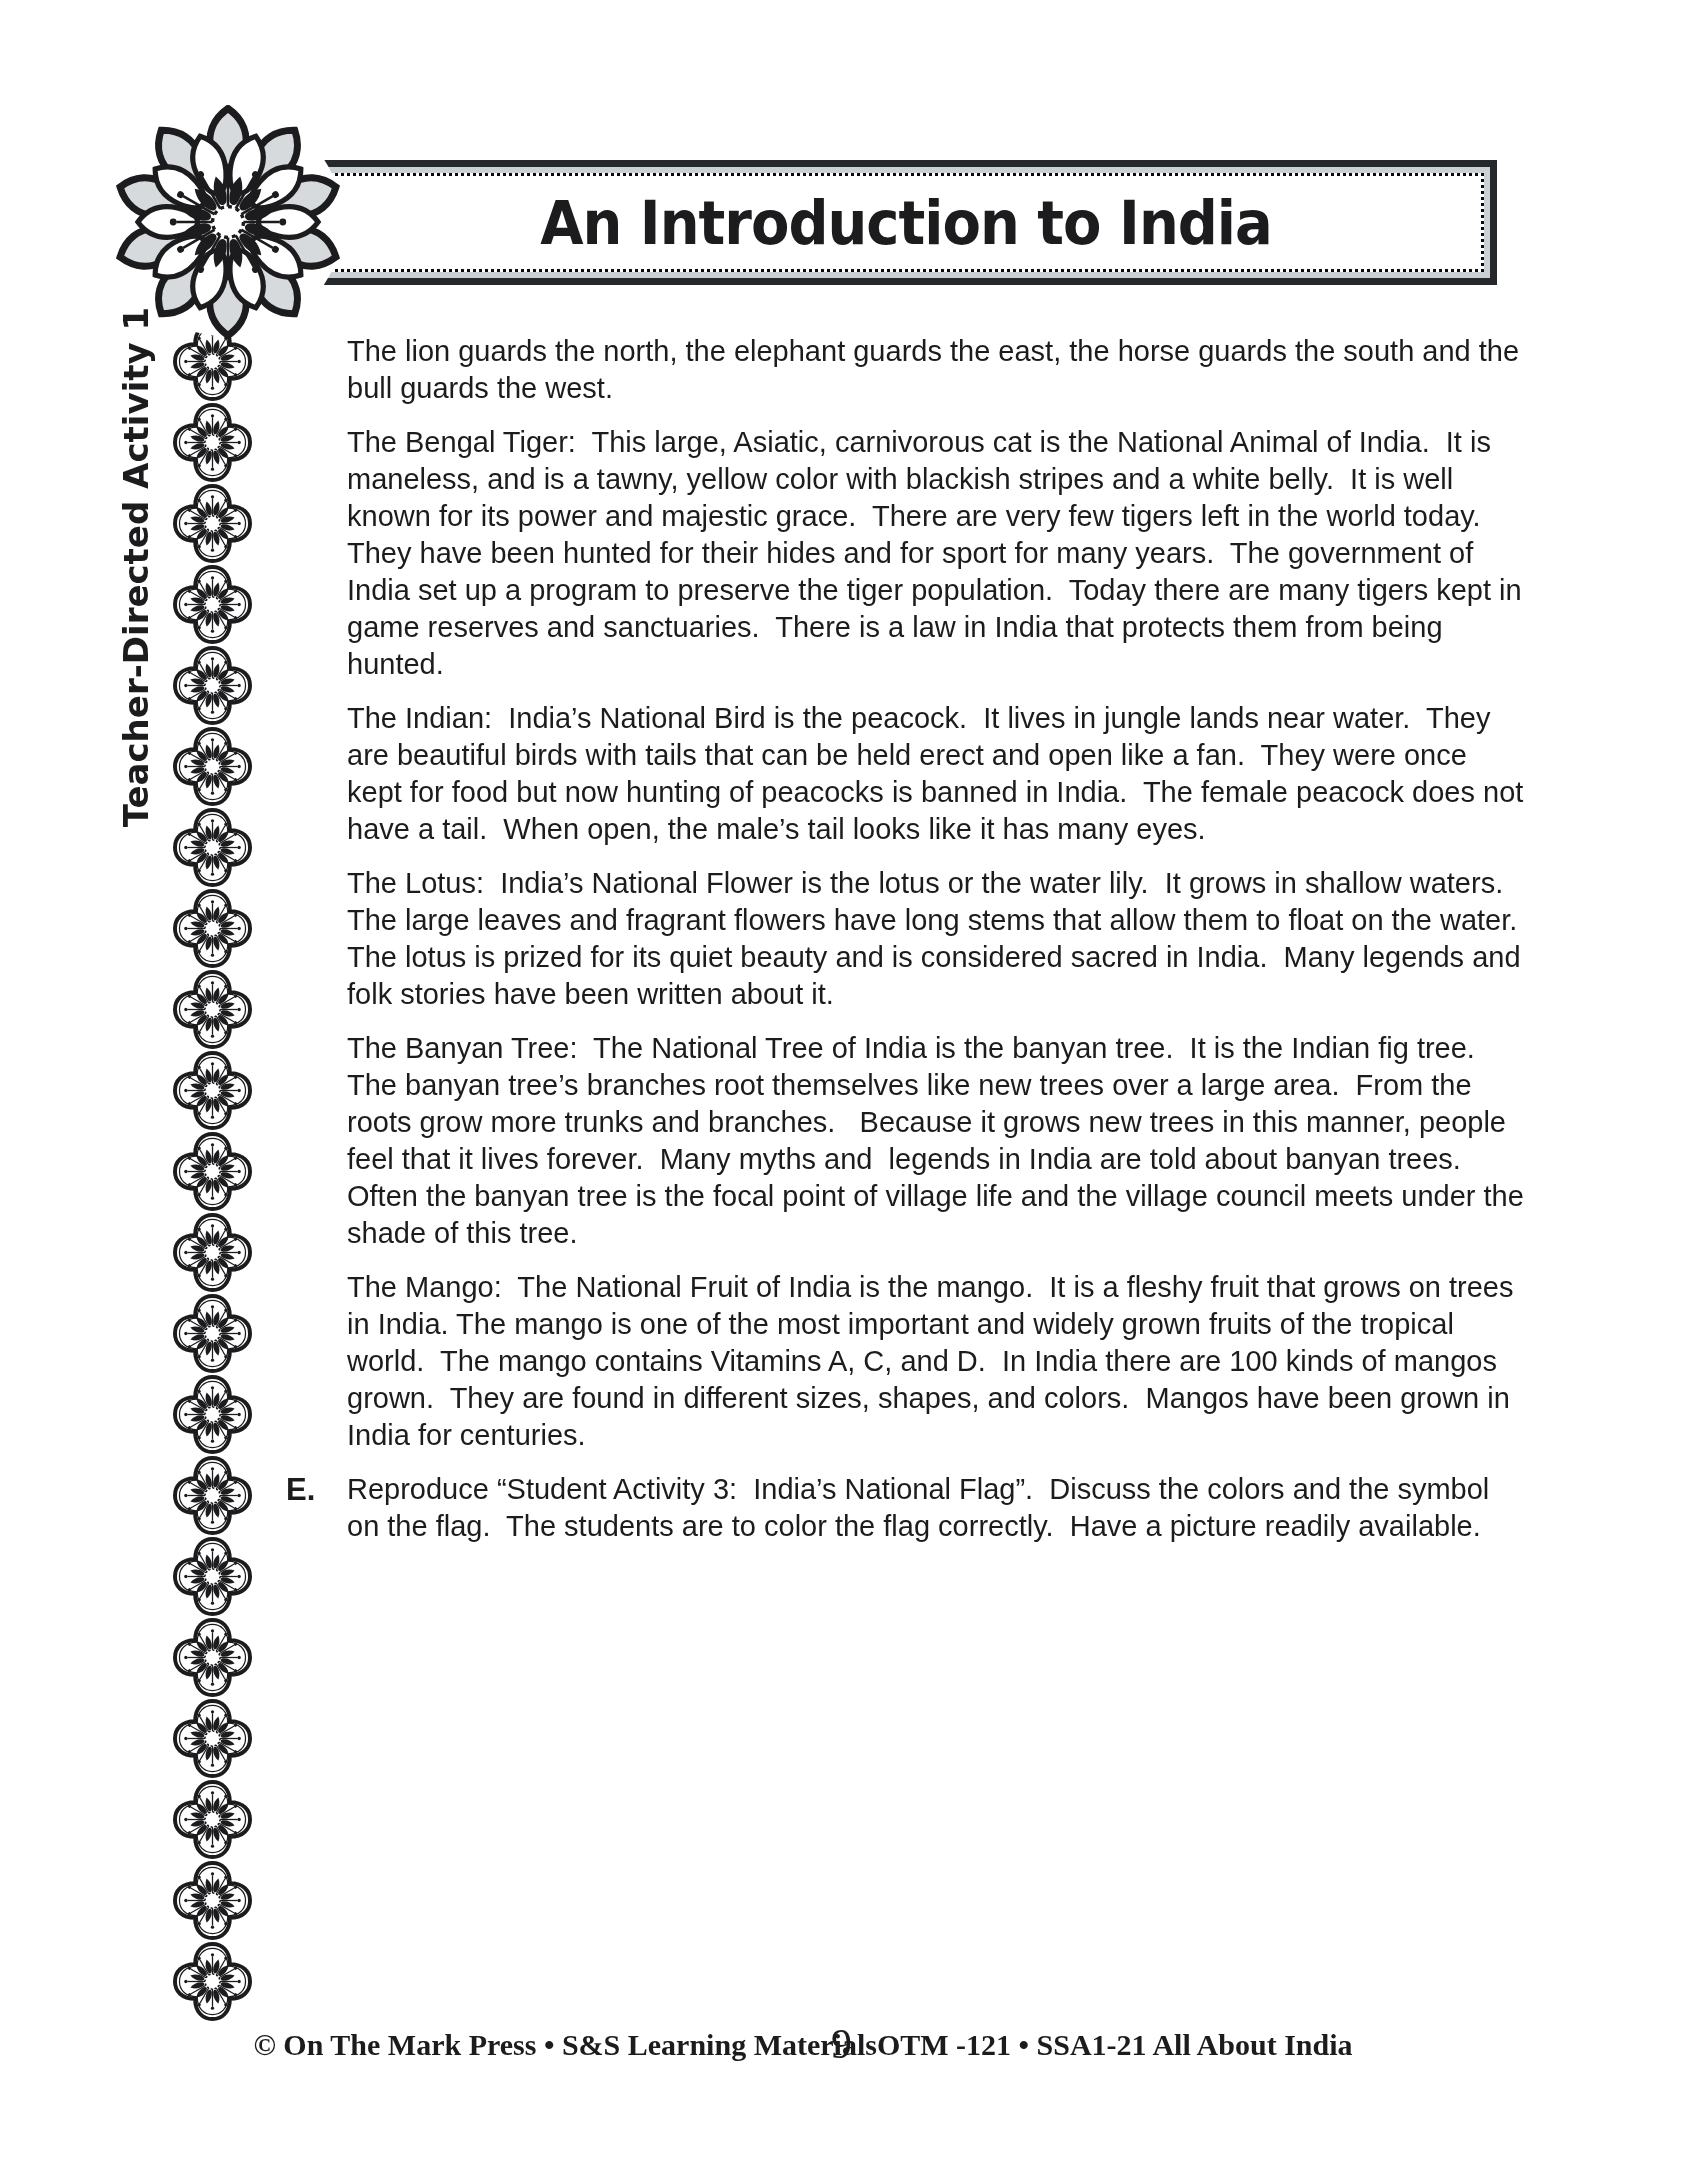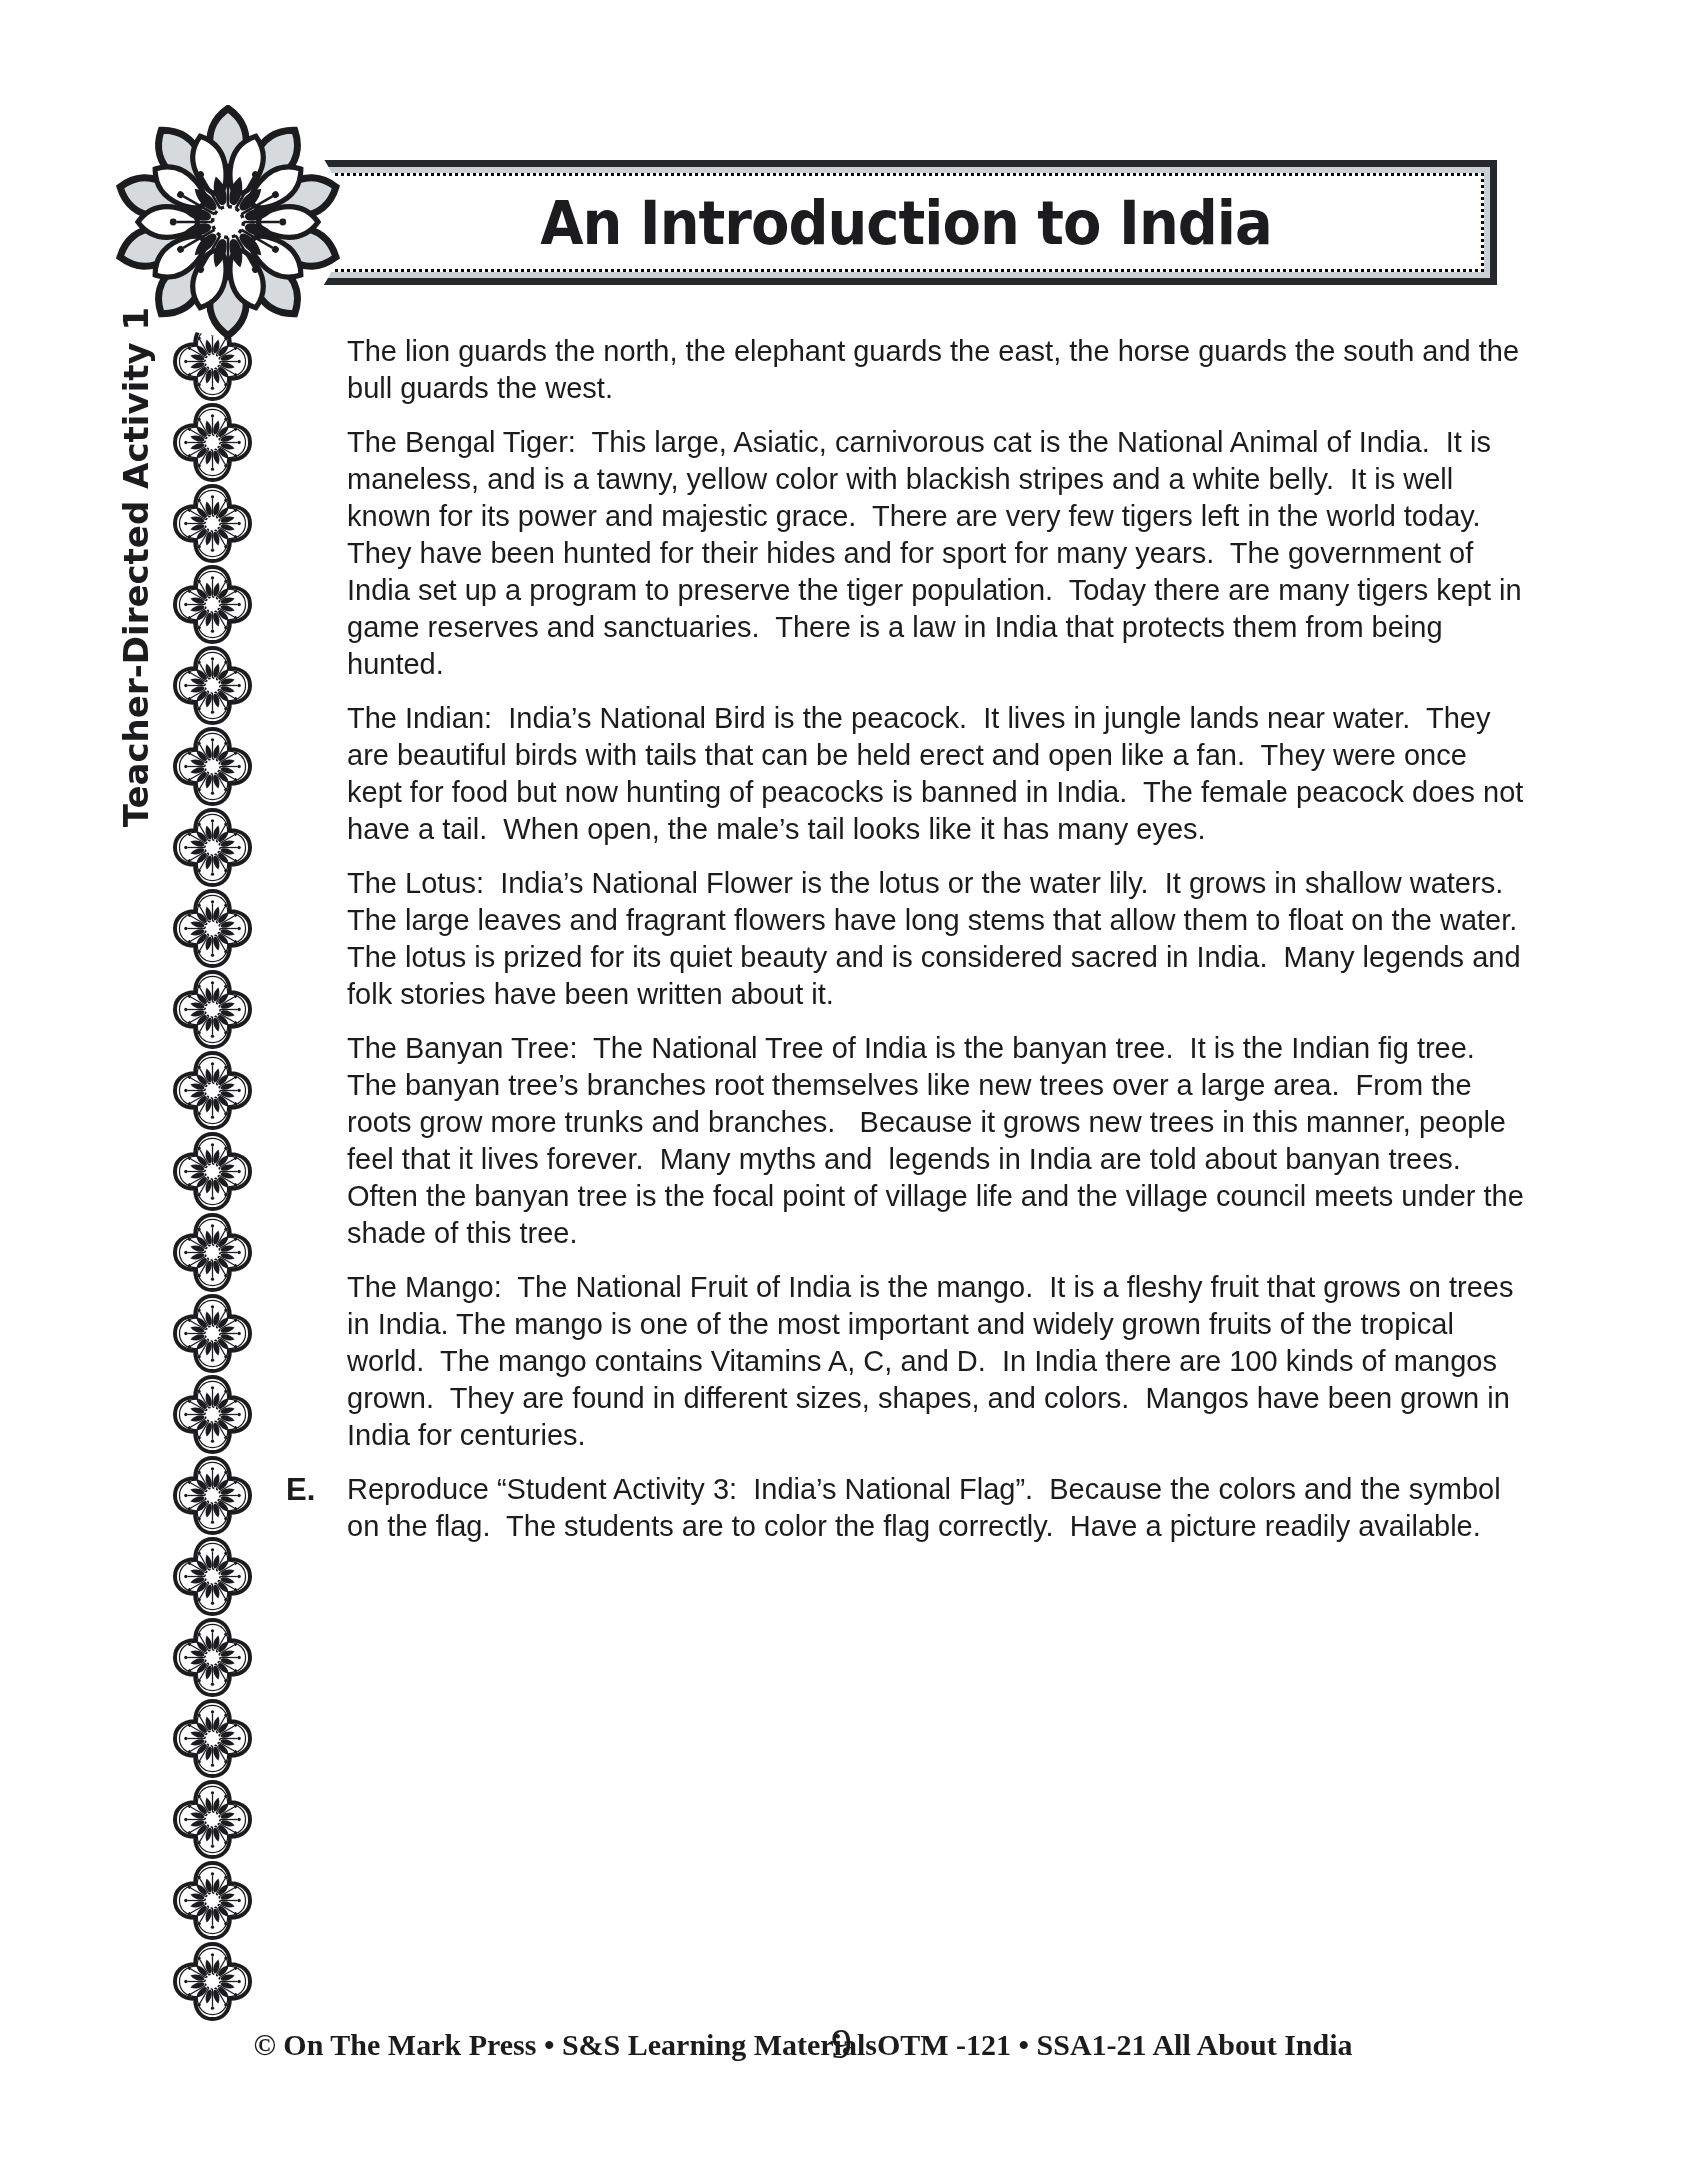"Reproduce “Student Activity 3: India’s" span { text: Because -> Discuss }
